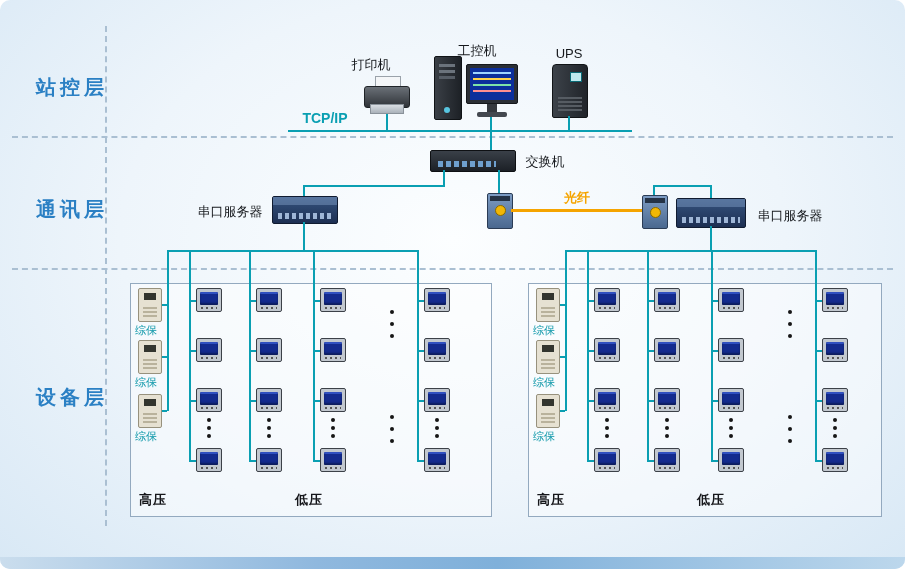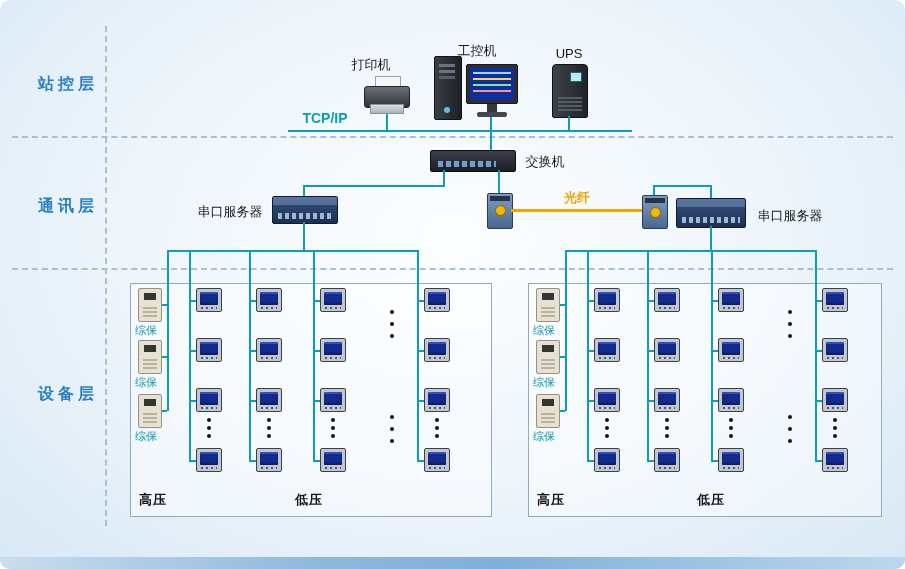"站控层" .layer-label { font-size: 16px -> 20px; text-align: center -> right }
